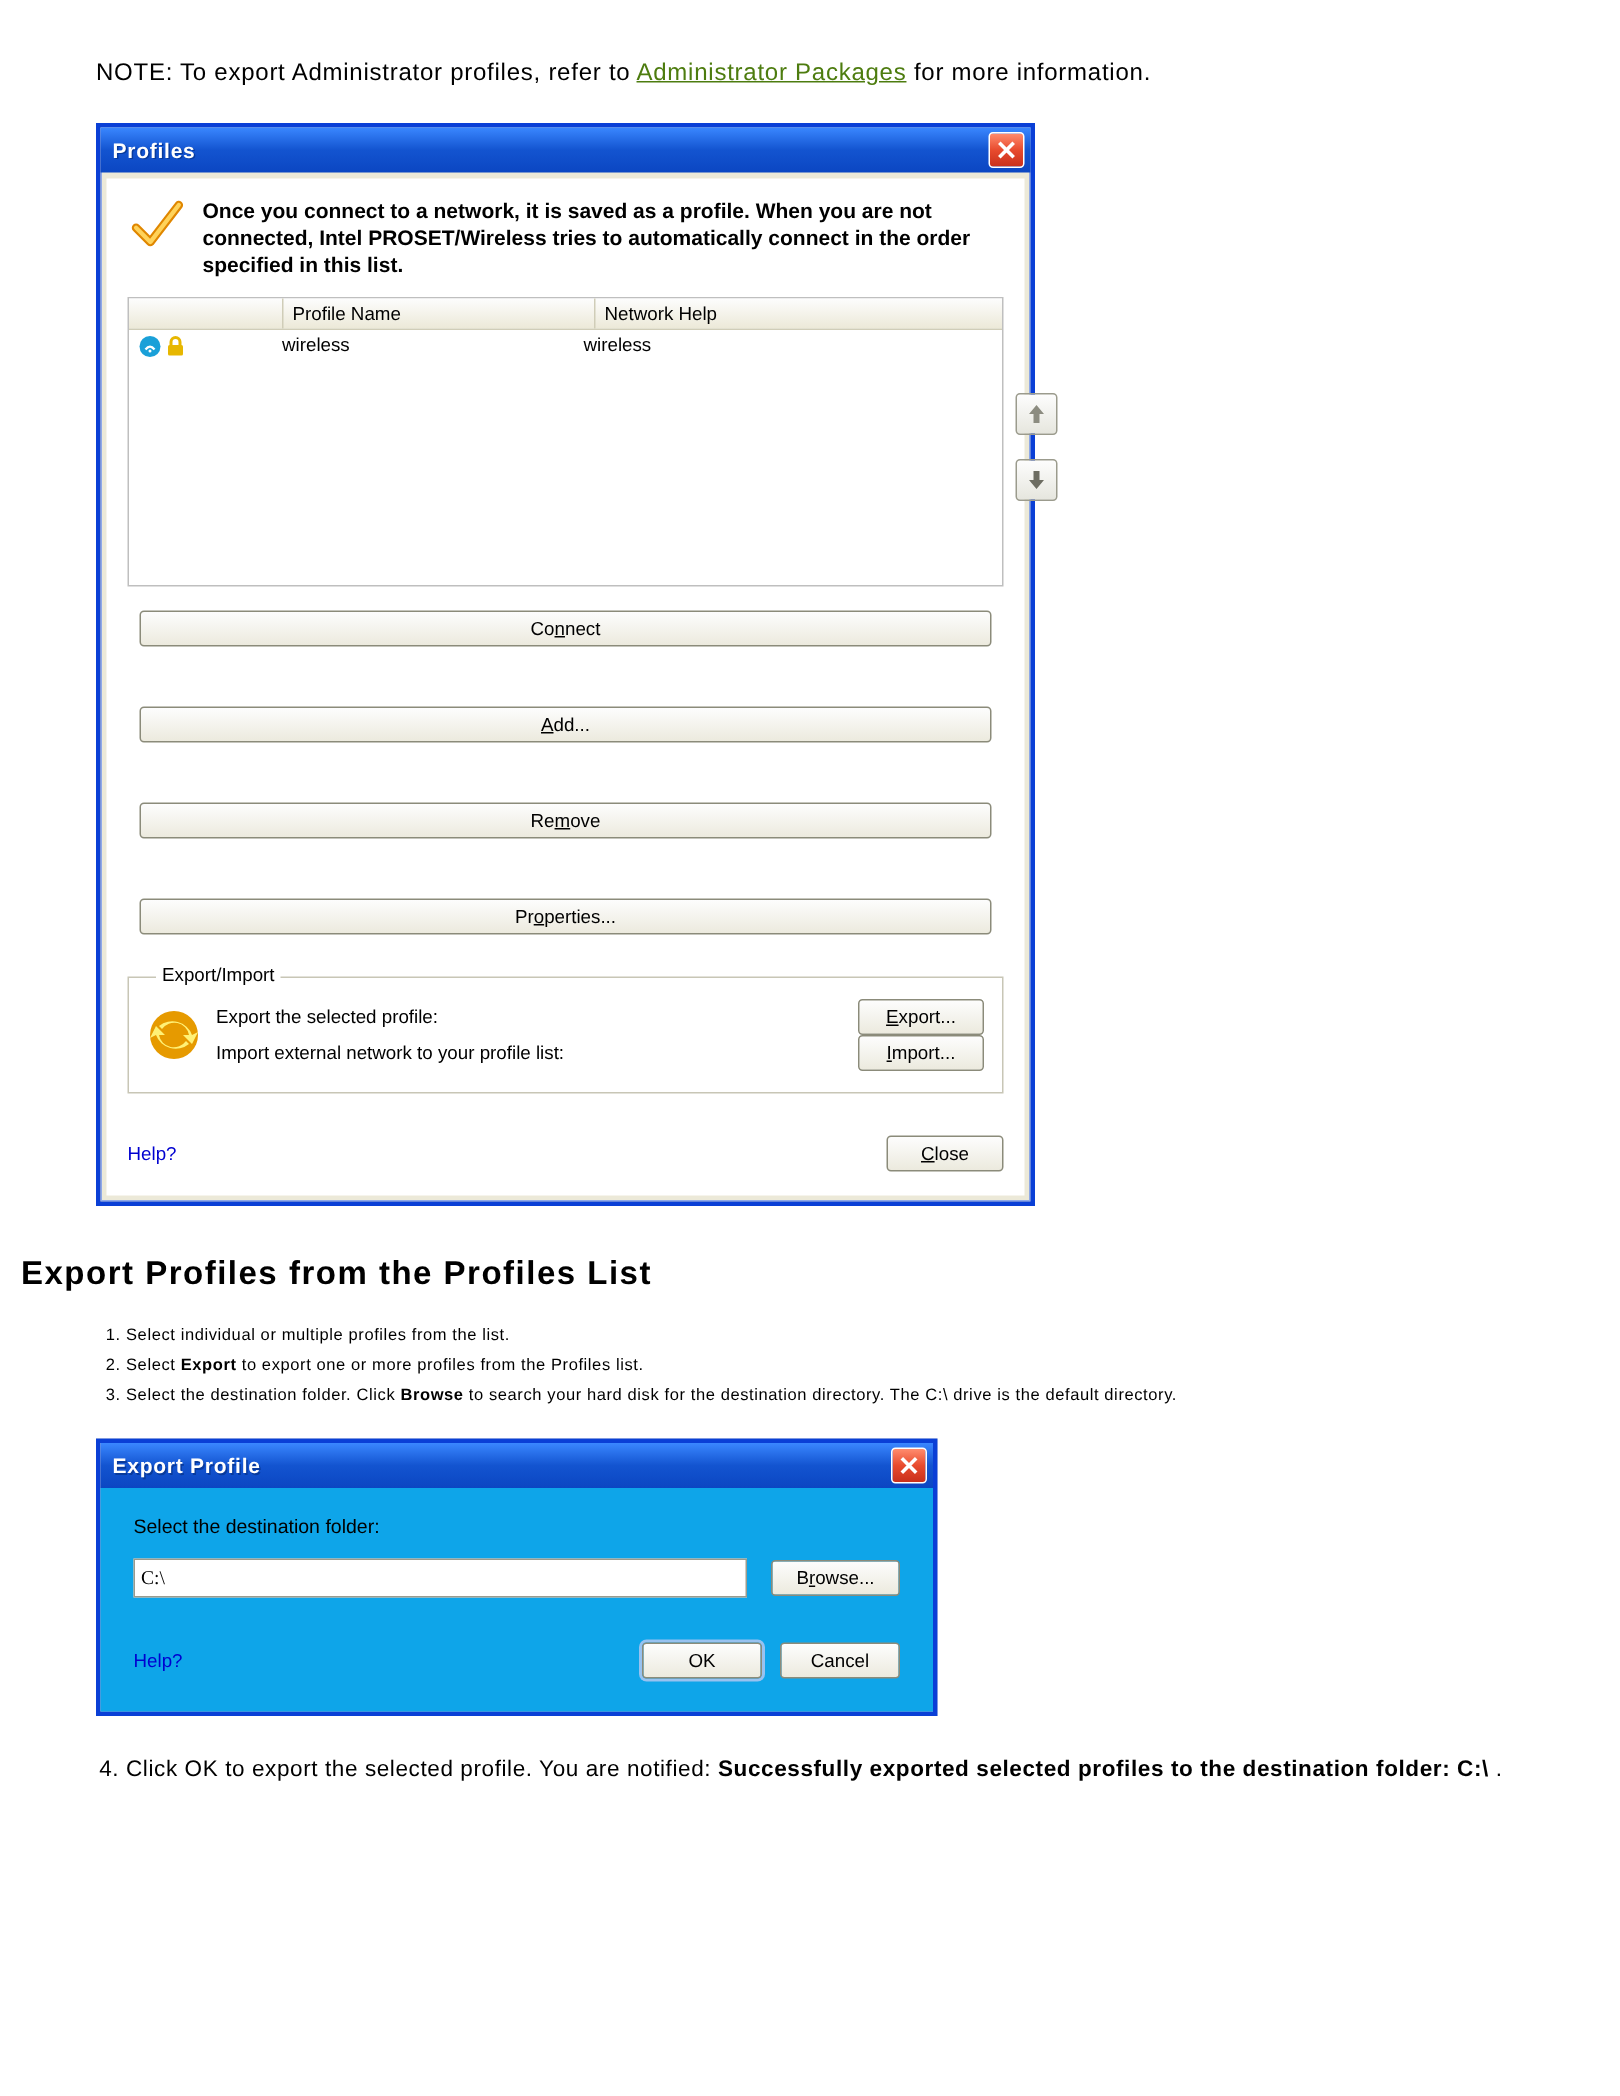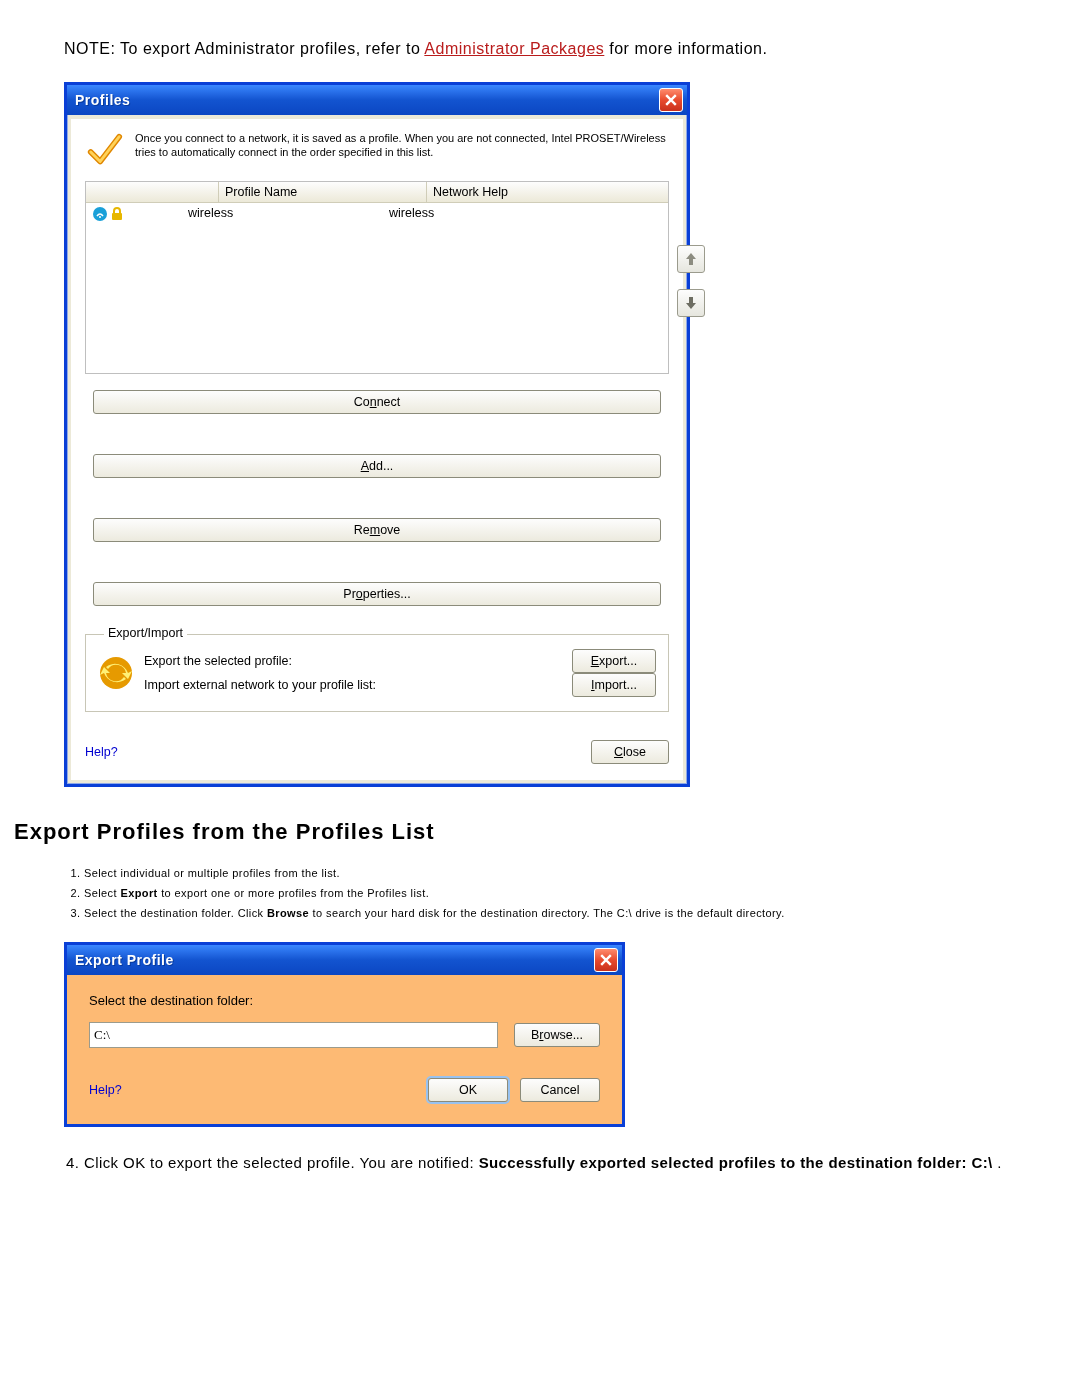"Administrator Packages" .note-link { color: #b91c1c -> #4d7c0f }
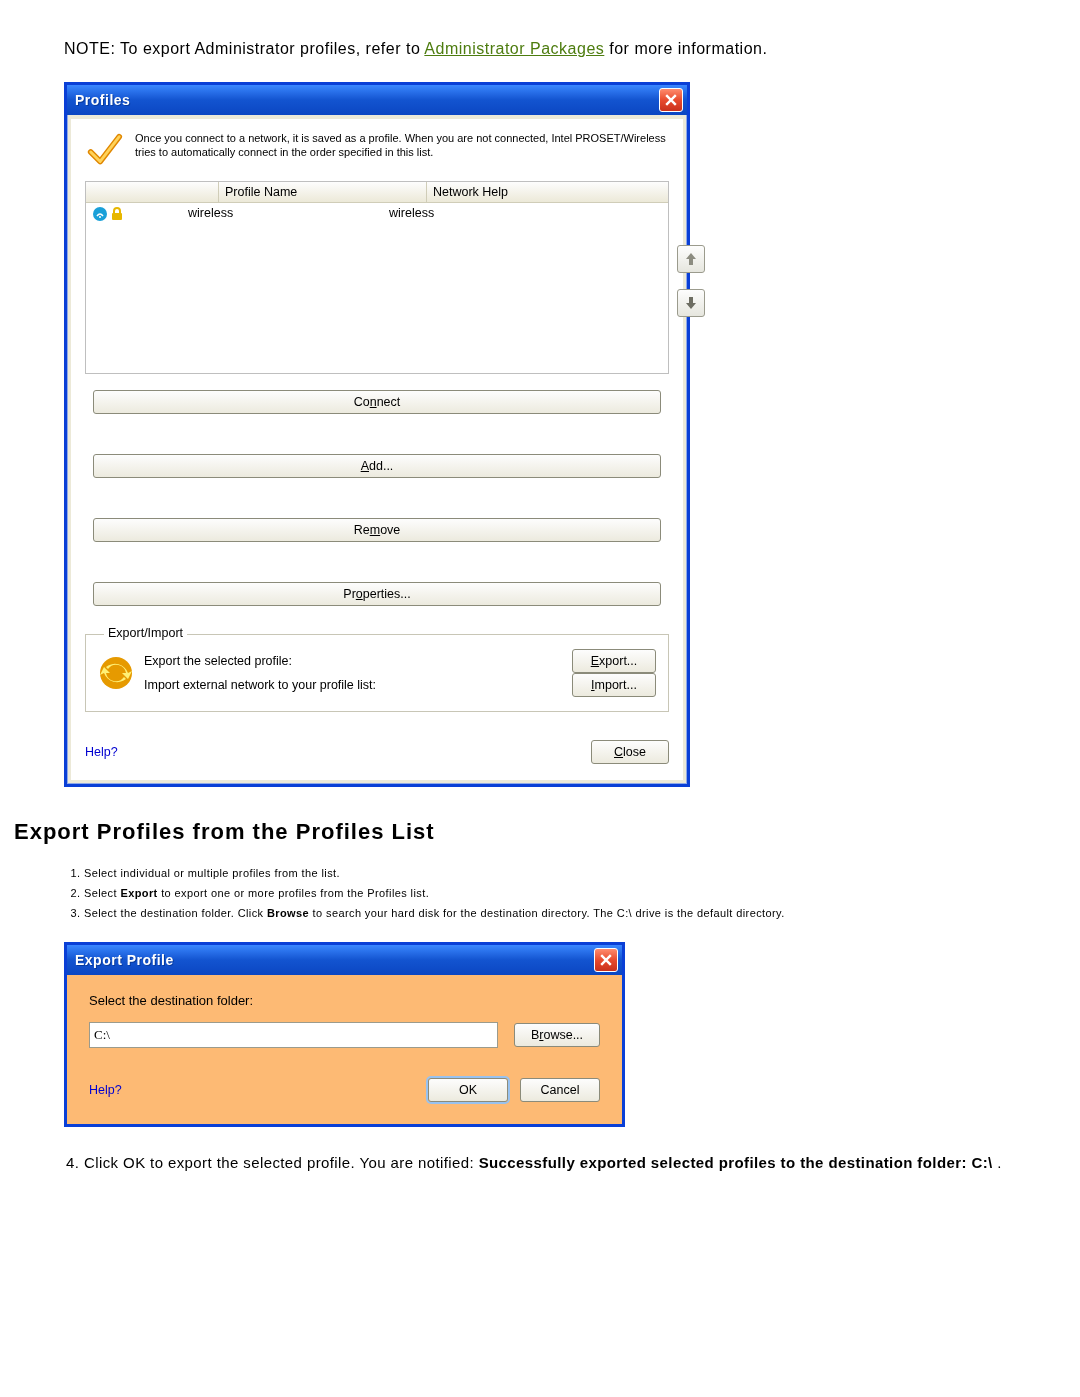"Once you connect to a" .intro-text { font-size: 11px -> 14px; font-weight: none -> bold }
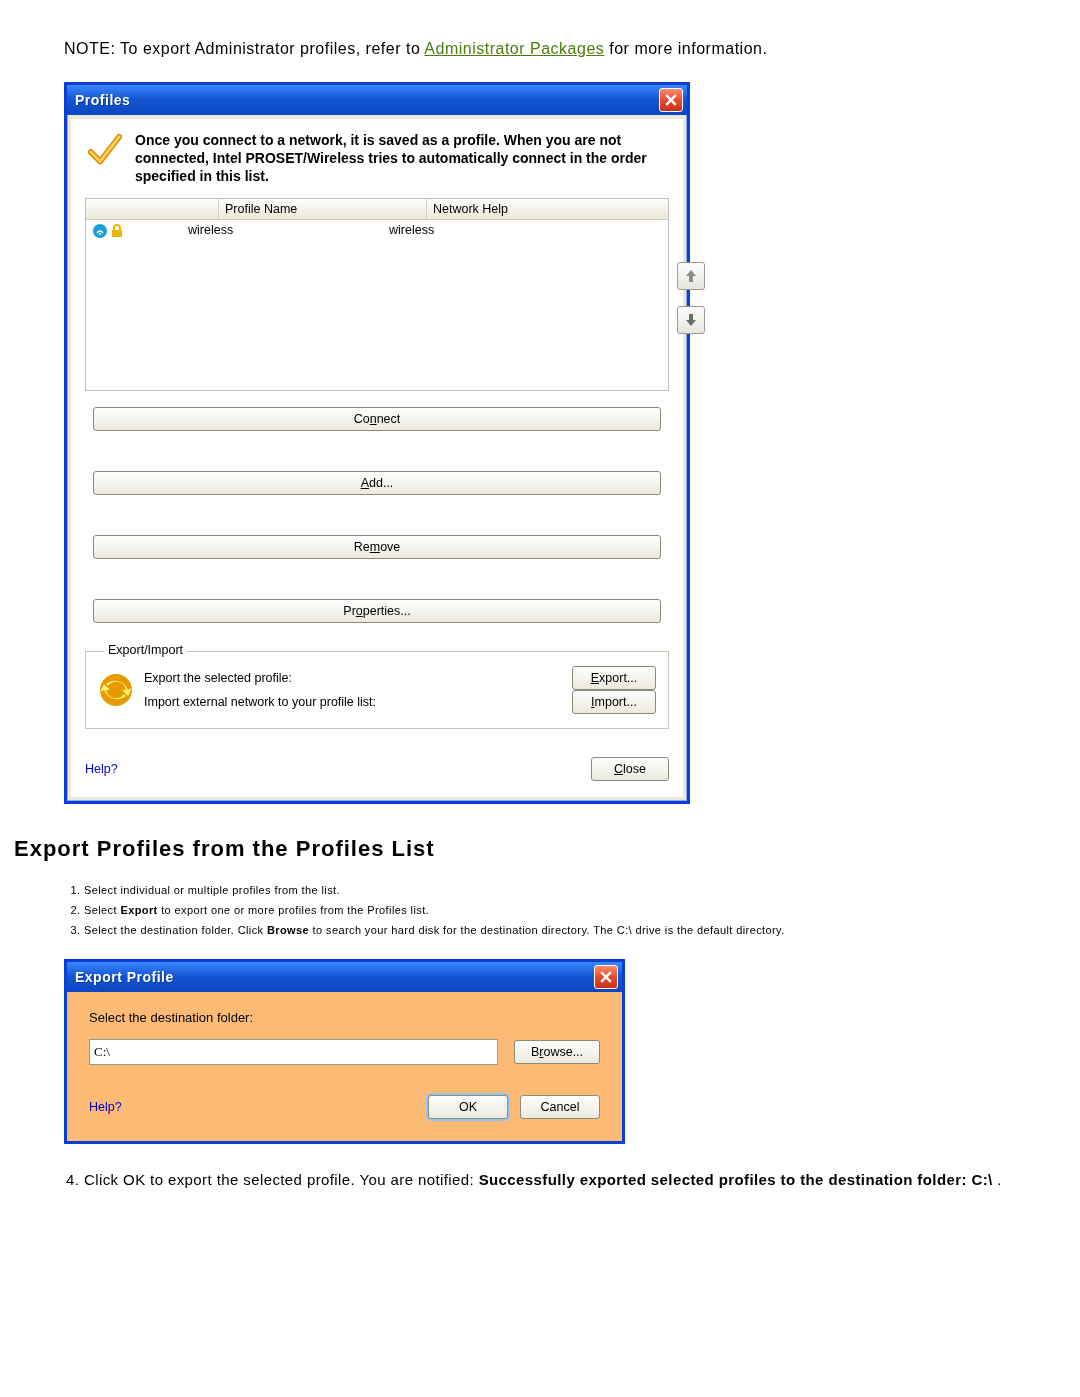"Profile Name" .list-header { padding-left: 30px -> none }
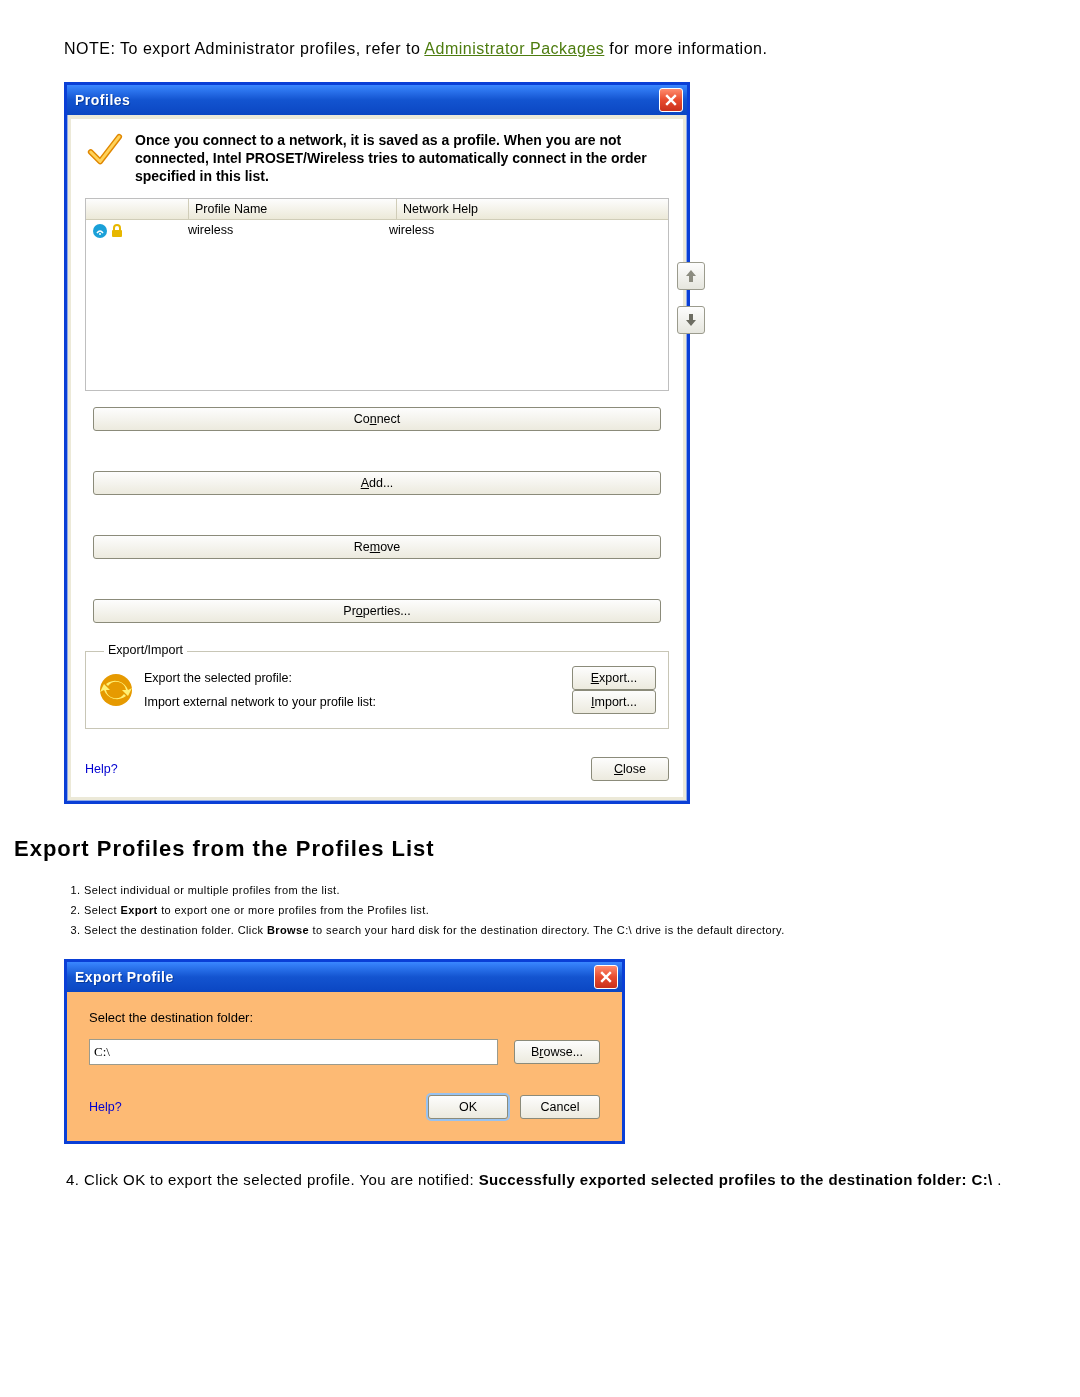"Select the destination folder:" .dialog-body-gray { background: #fdba74 -> #0ea5e9 }
